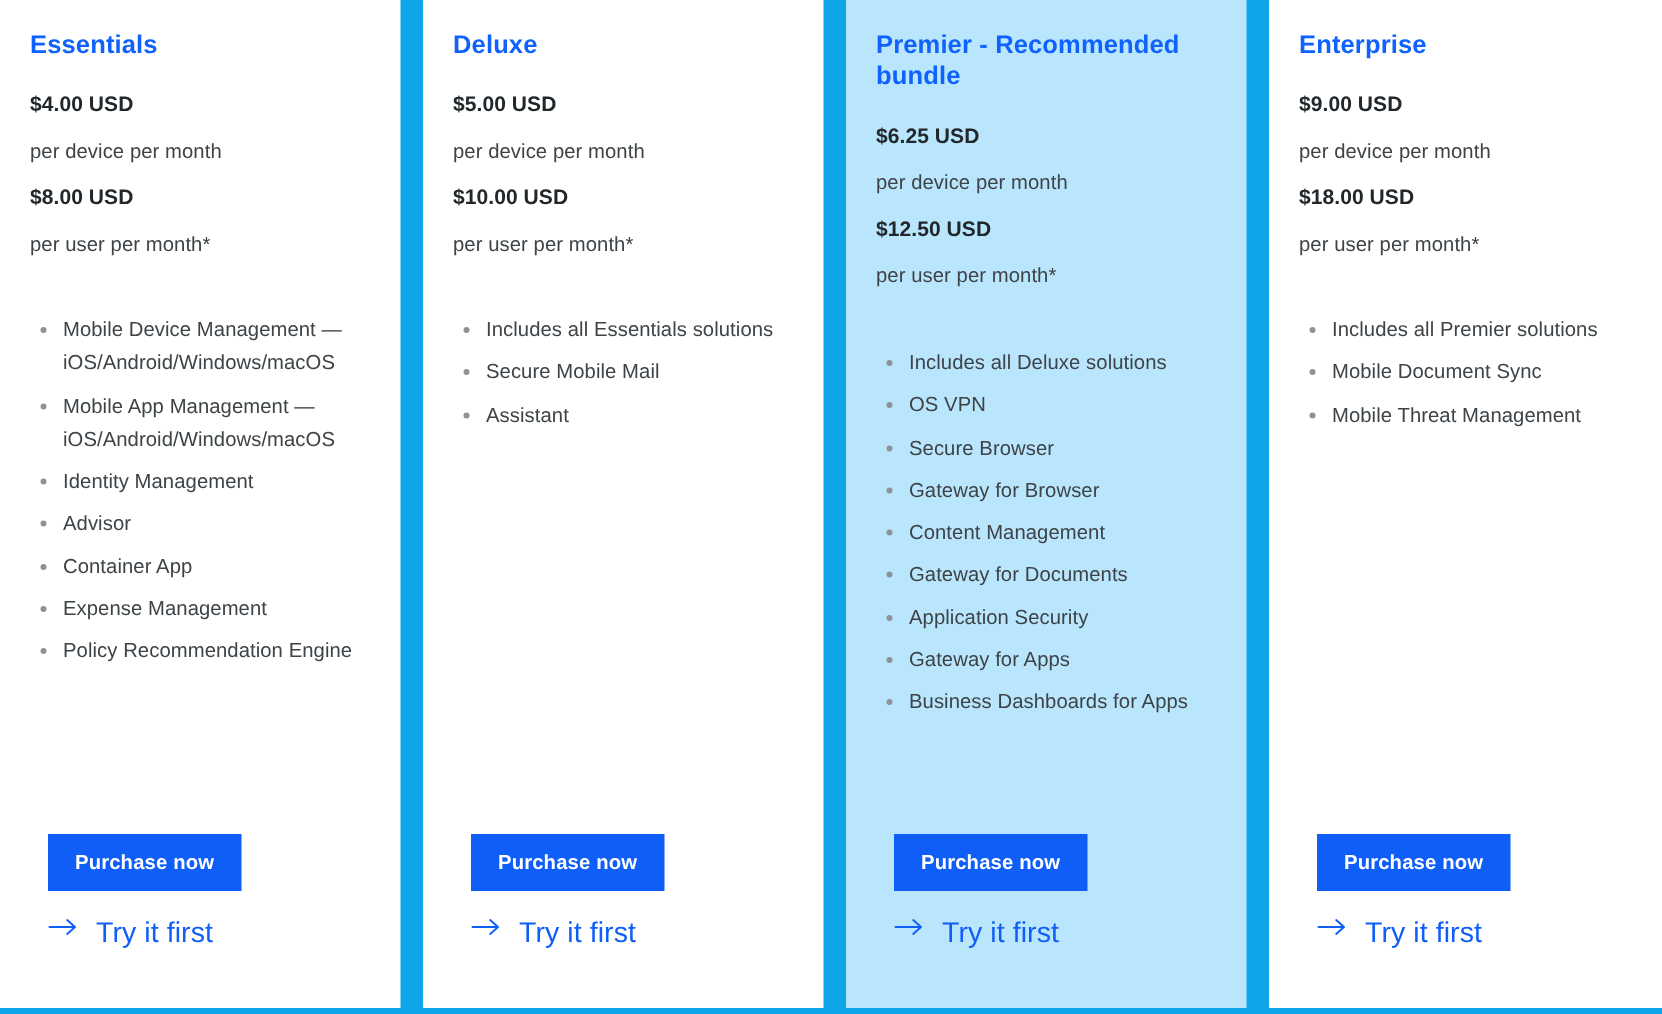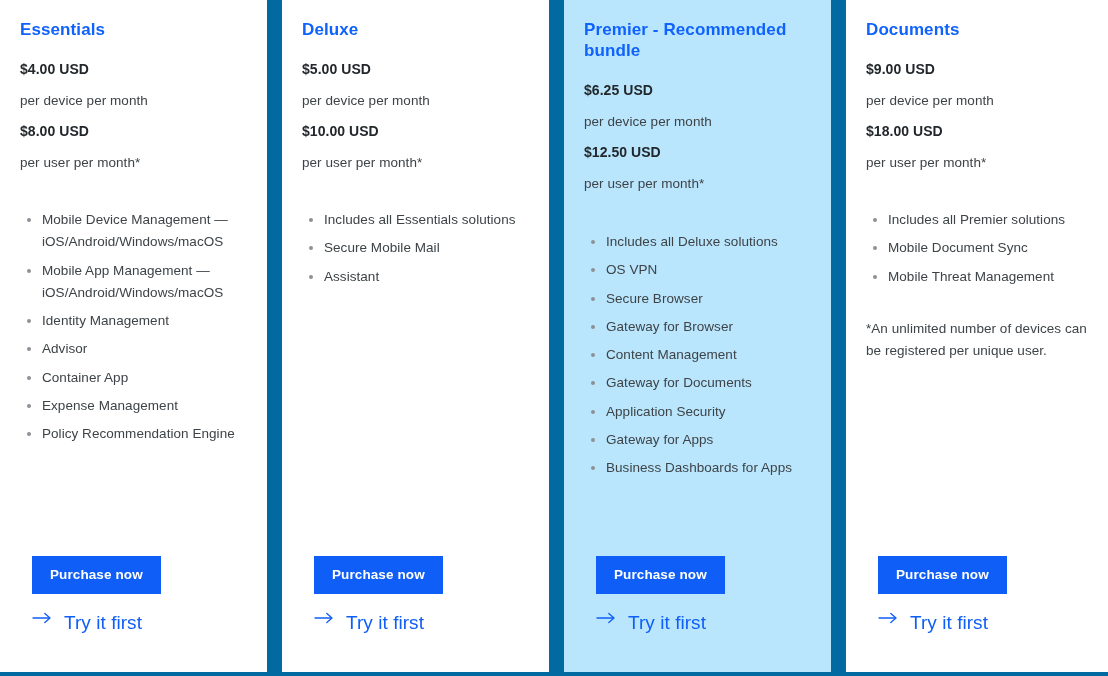"Essentials" #pricing-grid { background: #0369a1 -> #0ea5e9 }
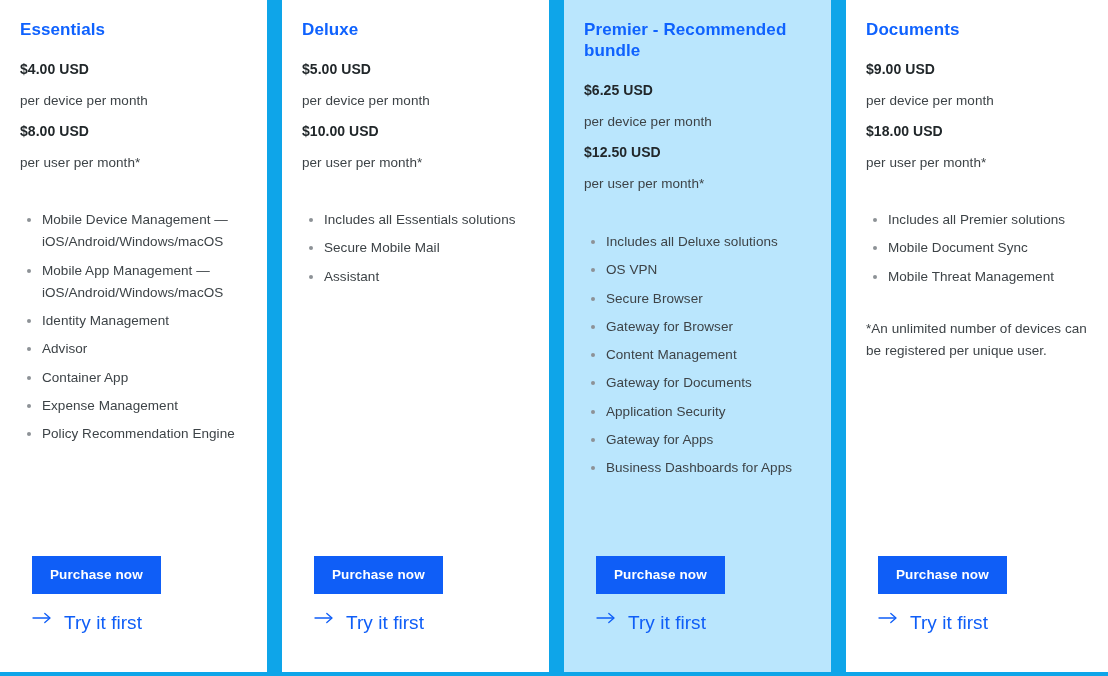"Documents" div.plan-title { text: Documents -> Enterprise }
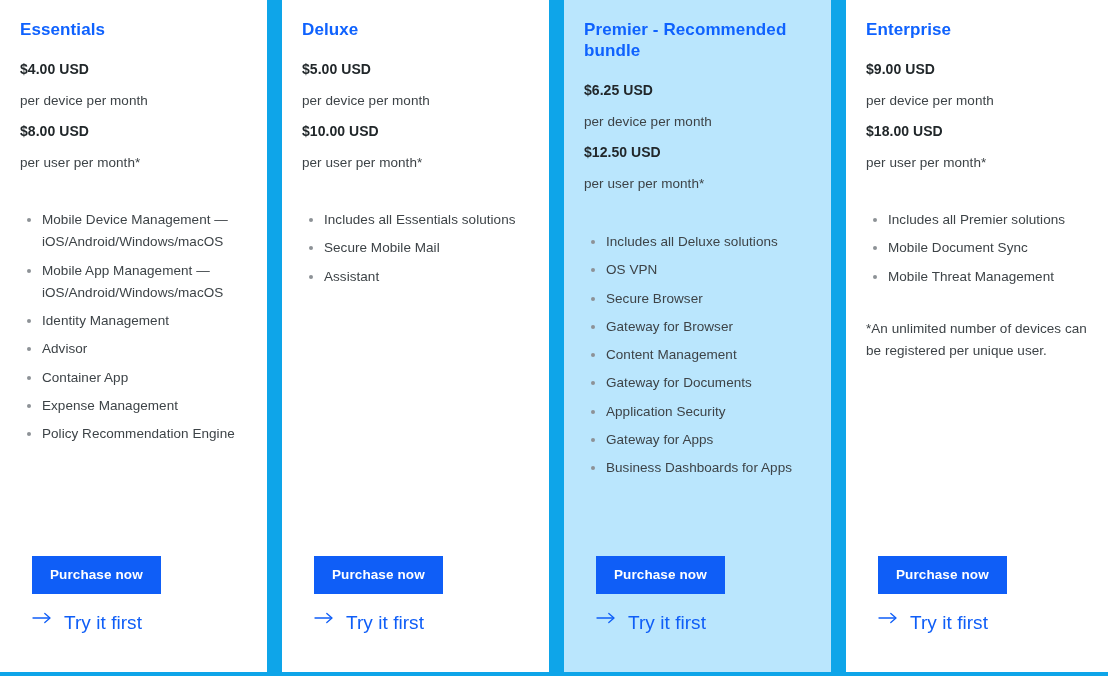"*An unlimited number of devices" div.footnote { html: <div>*An unlimited number of devices can be registered per unique user.</div> -> none }
